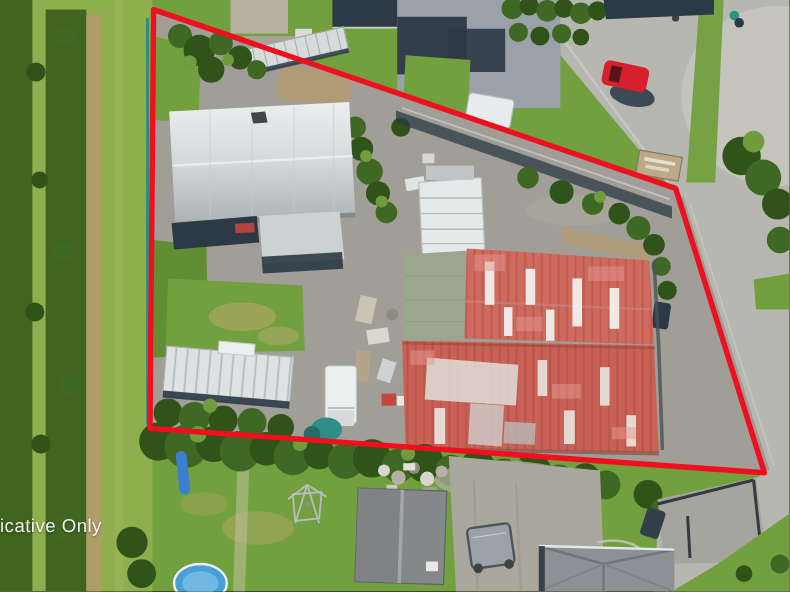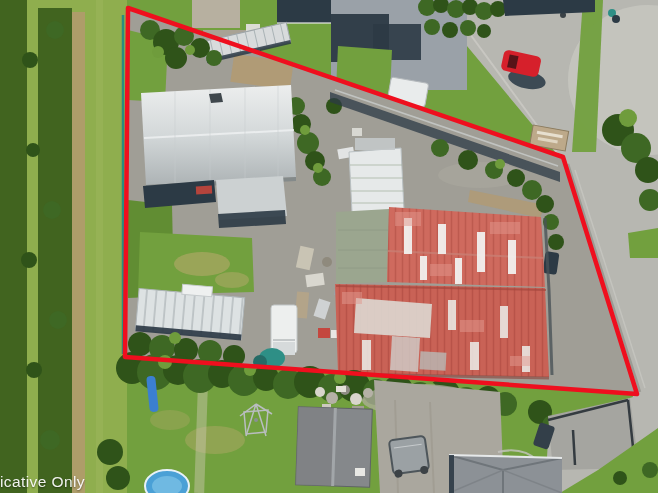"icative Only" .watermark { top: 473px -> 430px }
